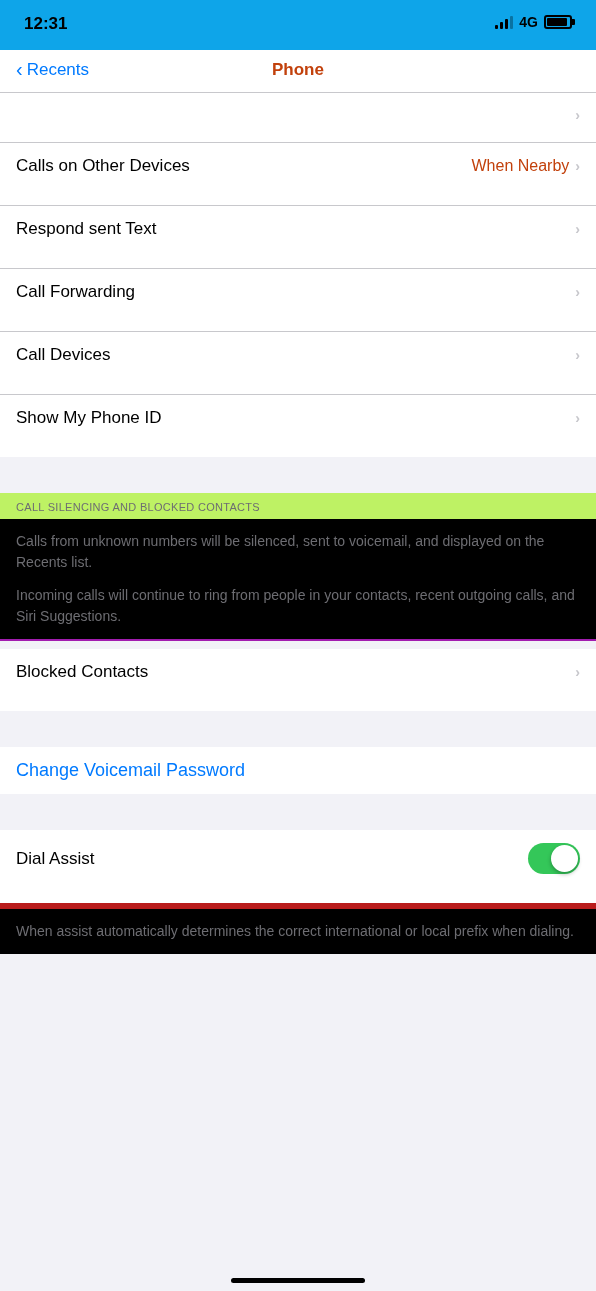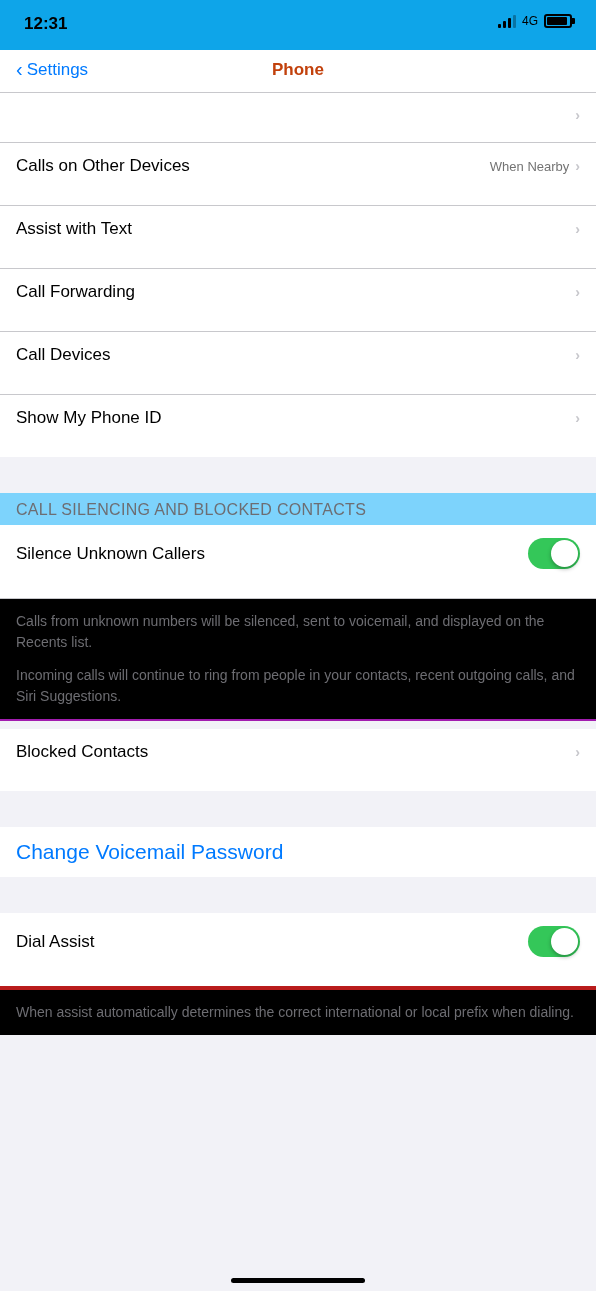"4G" .network-text { font-size: 12px -> 14px; font-weight: 400 -> 700 }
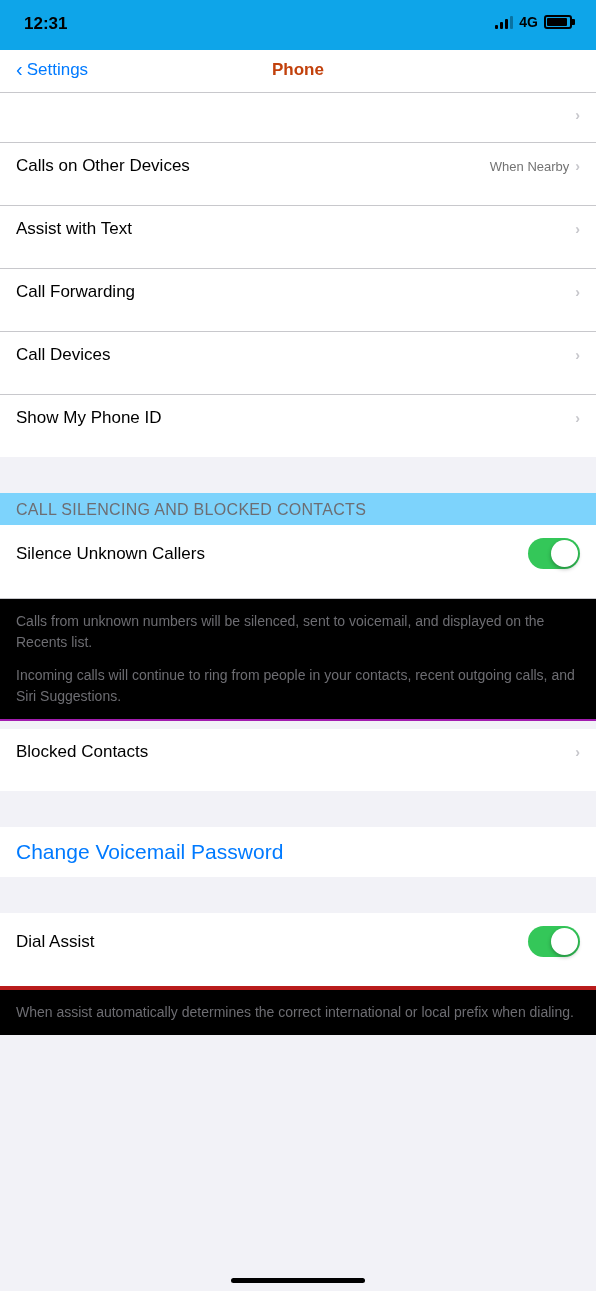"Settings" span { text: Settings -> Recents }
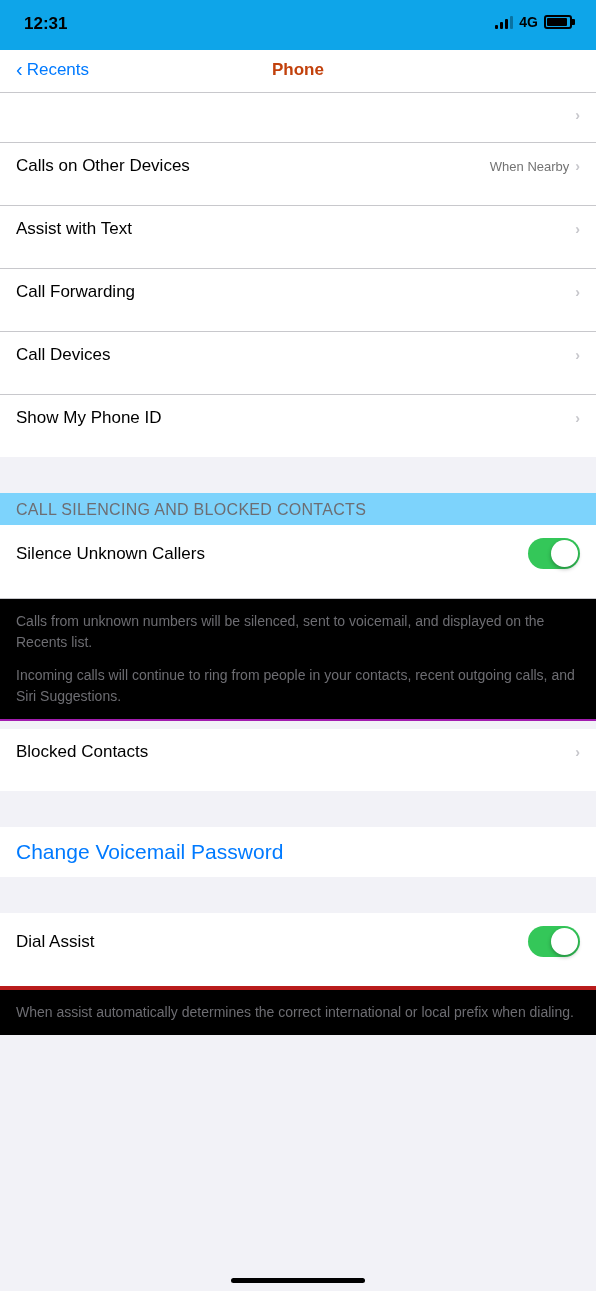"When Nearby" .row-value { color: #737373 -> #c2410c; font-size: 13px -> 16px }
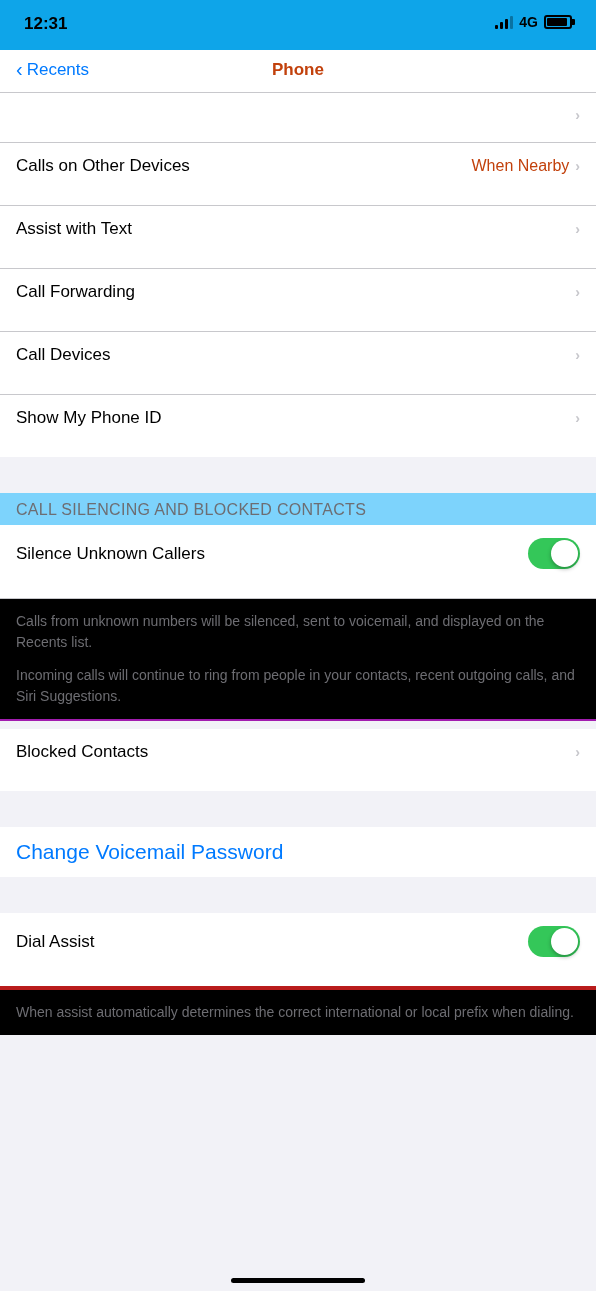"Assist with Text" span.row-label { text: Assist with -> Respond sent }
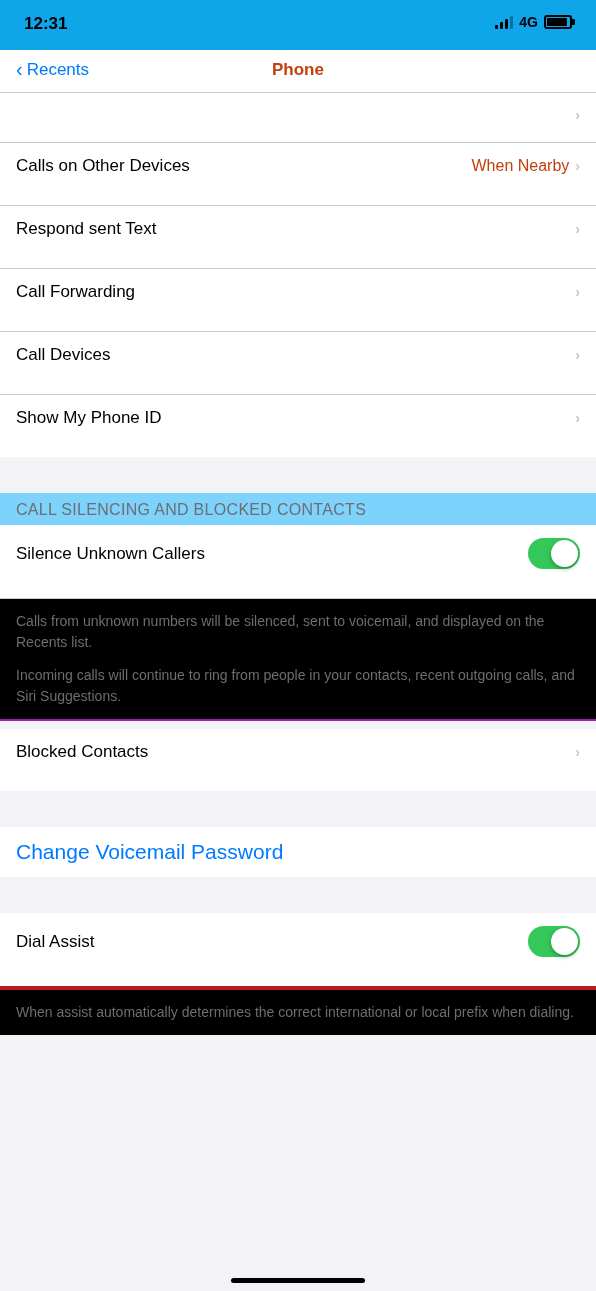"CALL SILENCING AND BLOCKED CONTACTS" .section-header { background: #7dd3fc -> #bef264; font-size: 16px -> 11px }
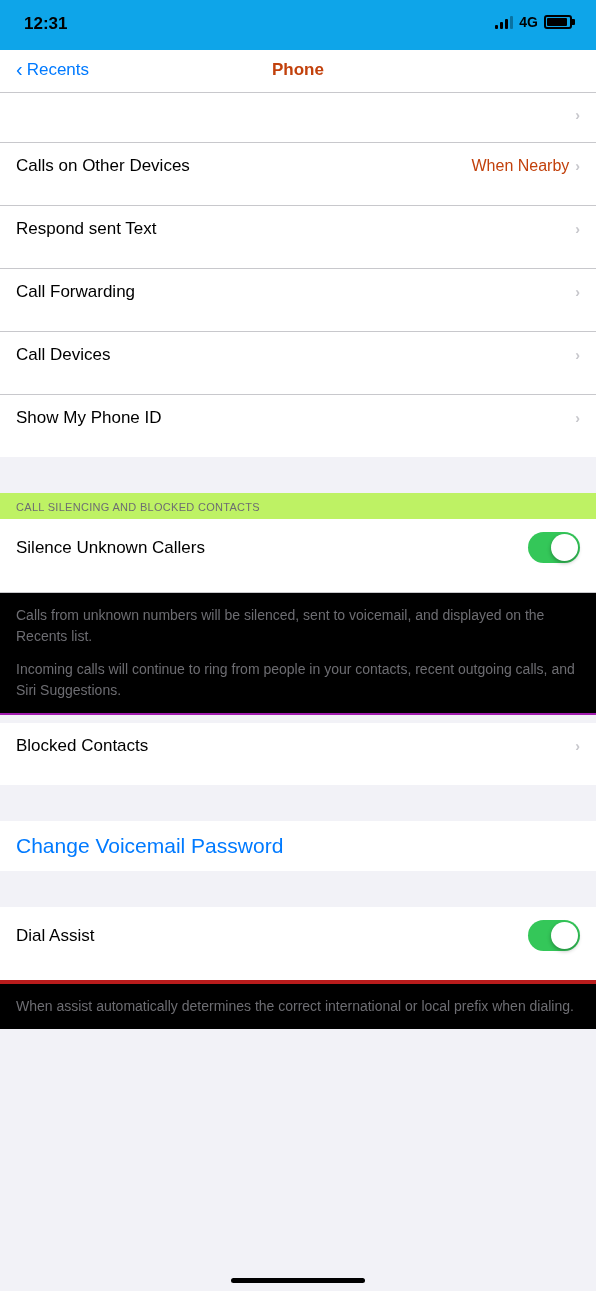"Silence Unknown Callers" div.settings-row { html: <div> <span>Silence Unknown Callers</span> <div> <div></div> </div> </div> -> none }
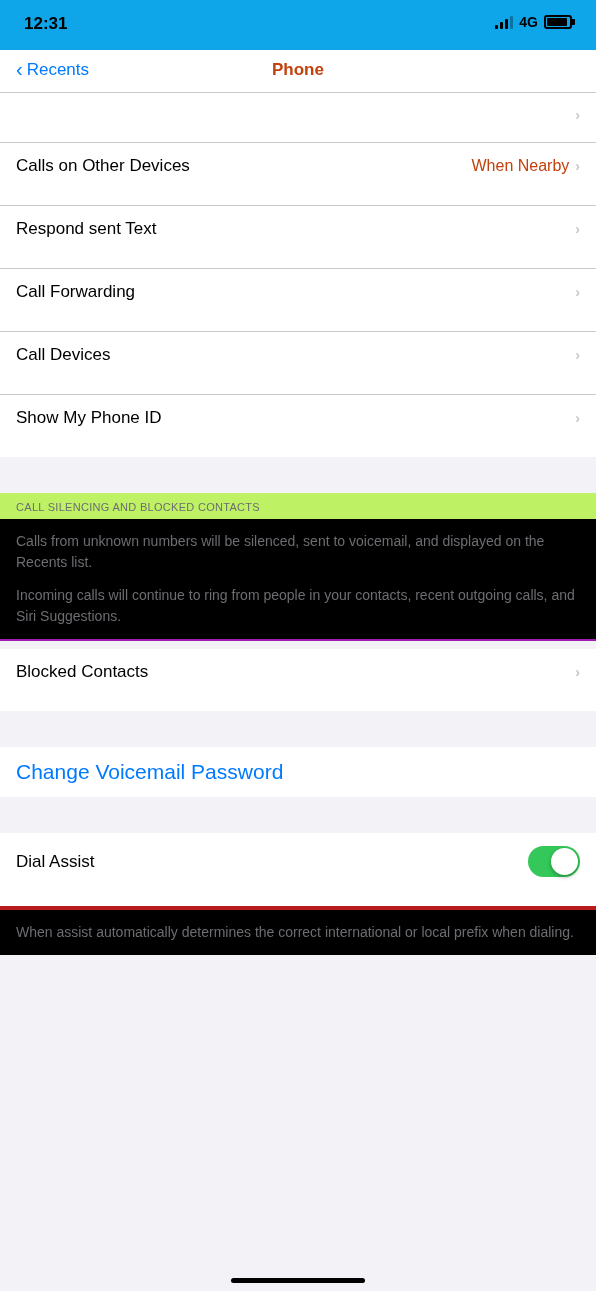"Change Voicemail Password" .link-row { font-size: 21px -> 18px }
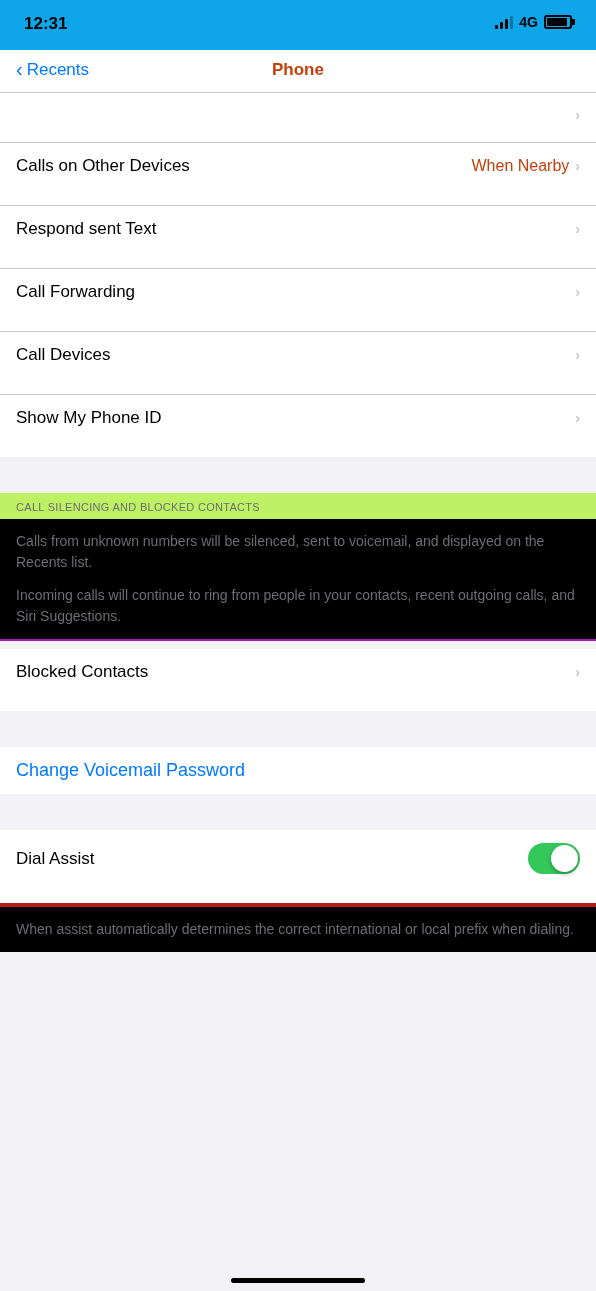"Dial Assist" div.settings-row { border-bottom: 4px solid #b91c1c -> 6px solid #b91c1c }
